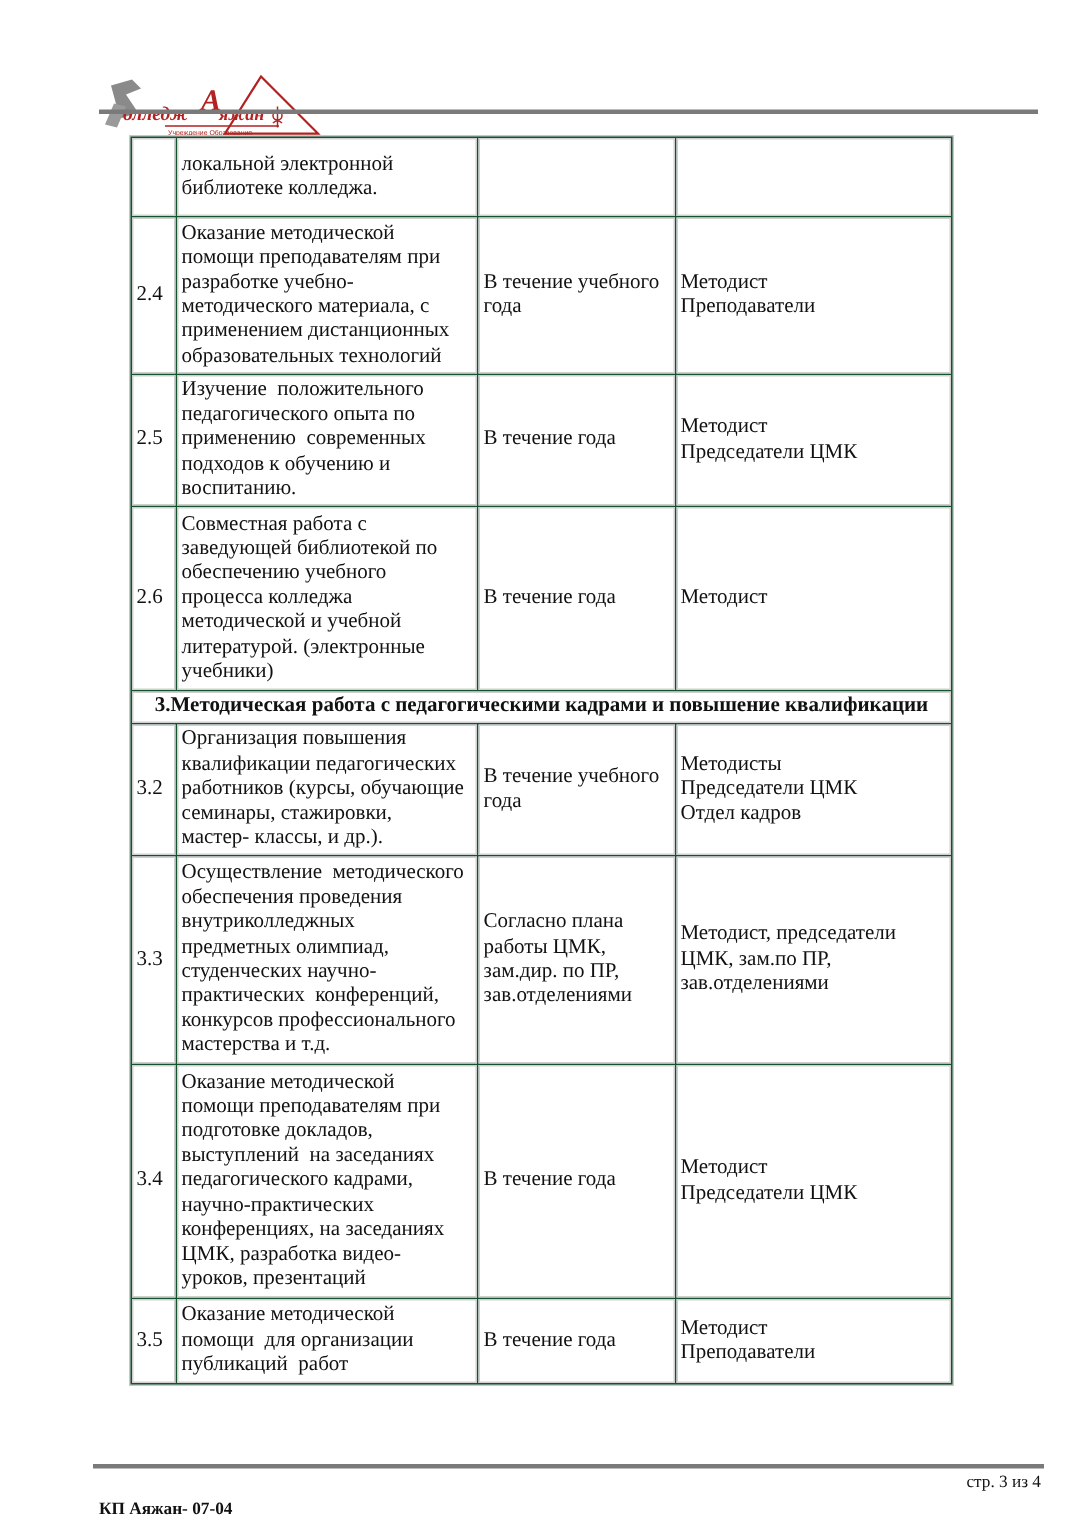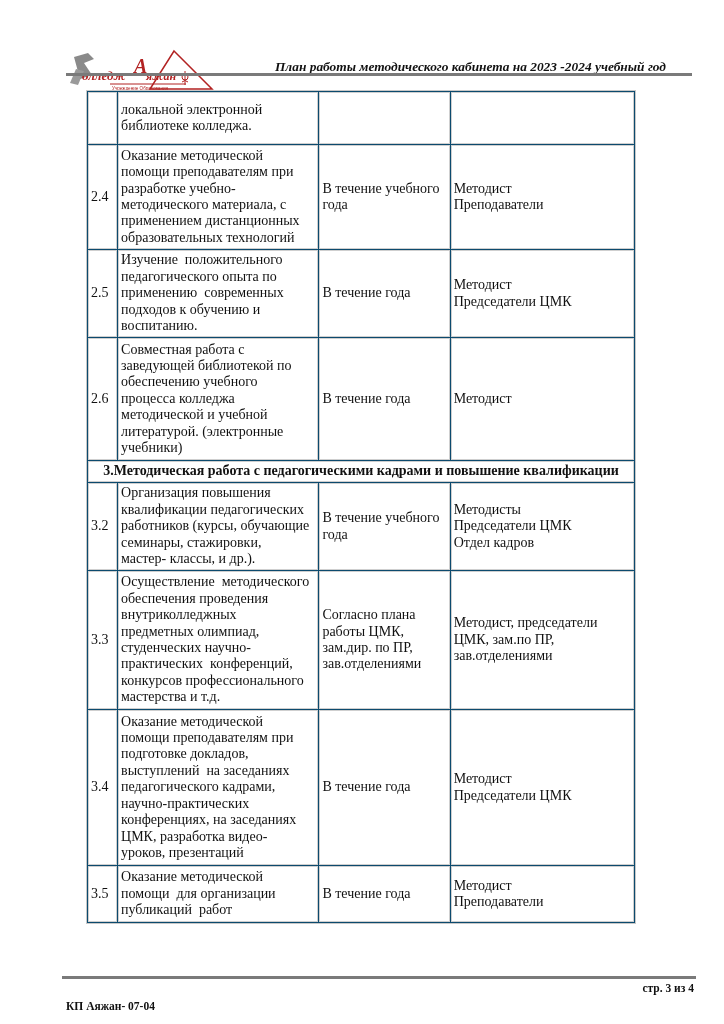"План работы методического кабинета на" div.header-title { html: <div>План работы методического кабинета на 2023 -2024 учебный год</div> -> none }
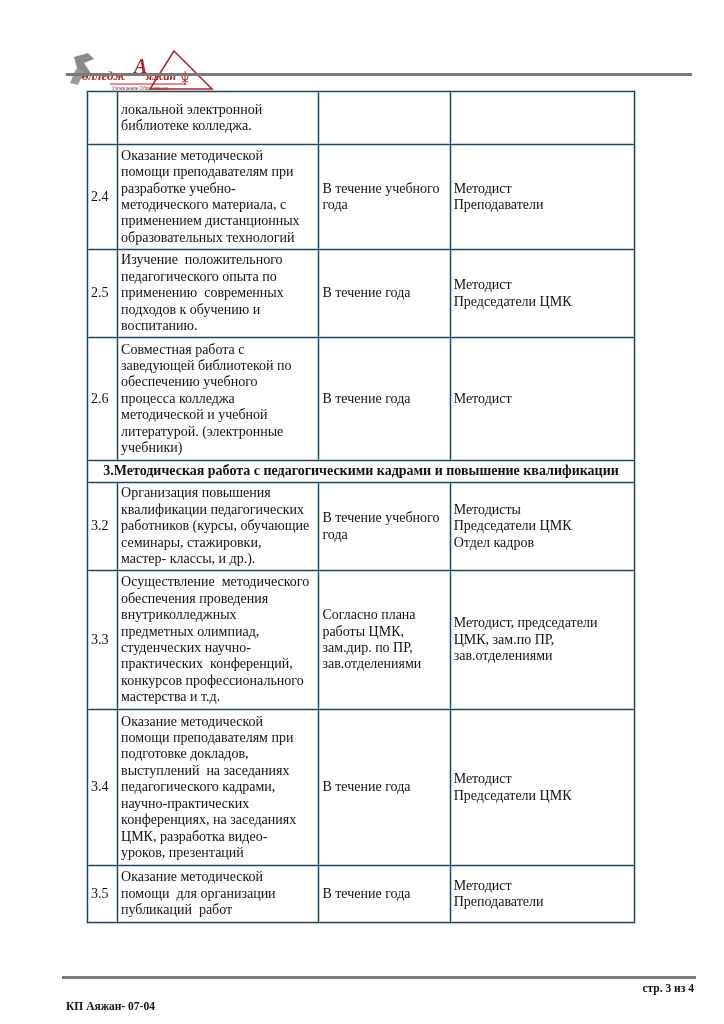"локальной электронной" table.plan { background: #0c4a6e -> #14532d }
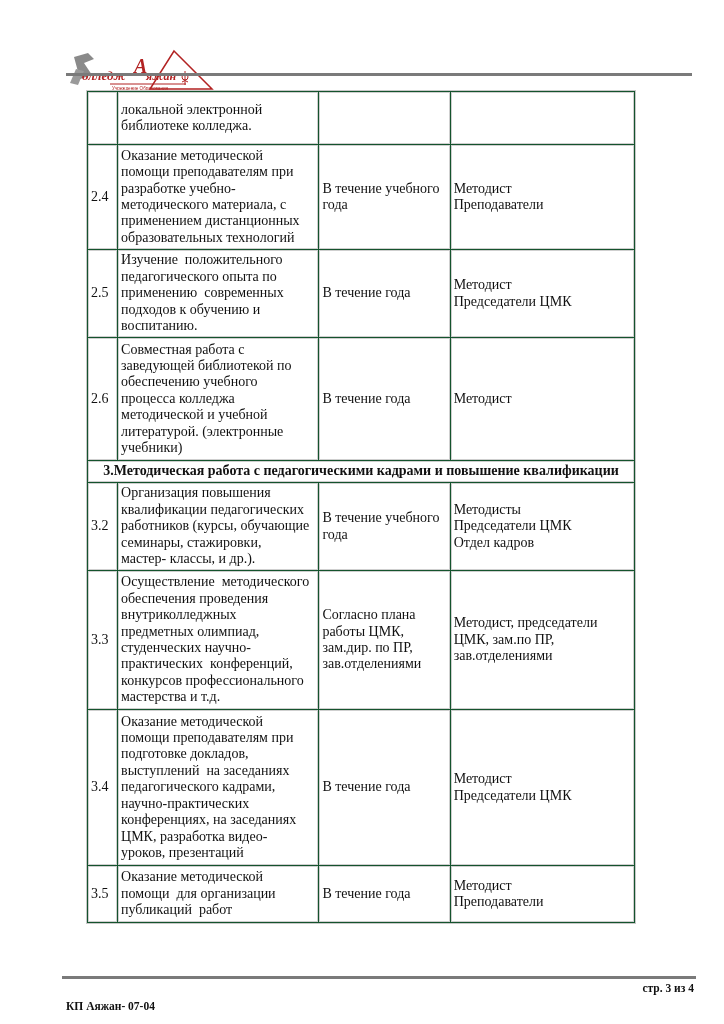"стр. 3 из 4" .footer-right { font-weight: bold -> normal }
